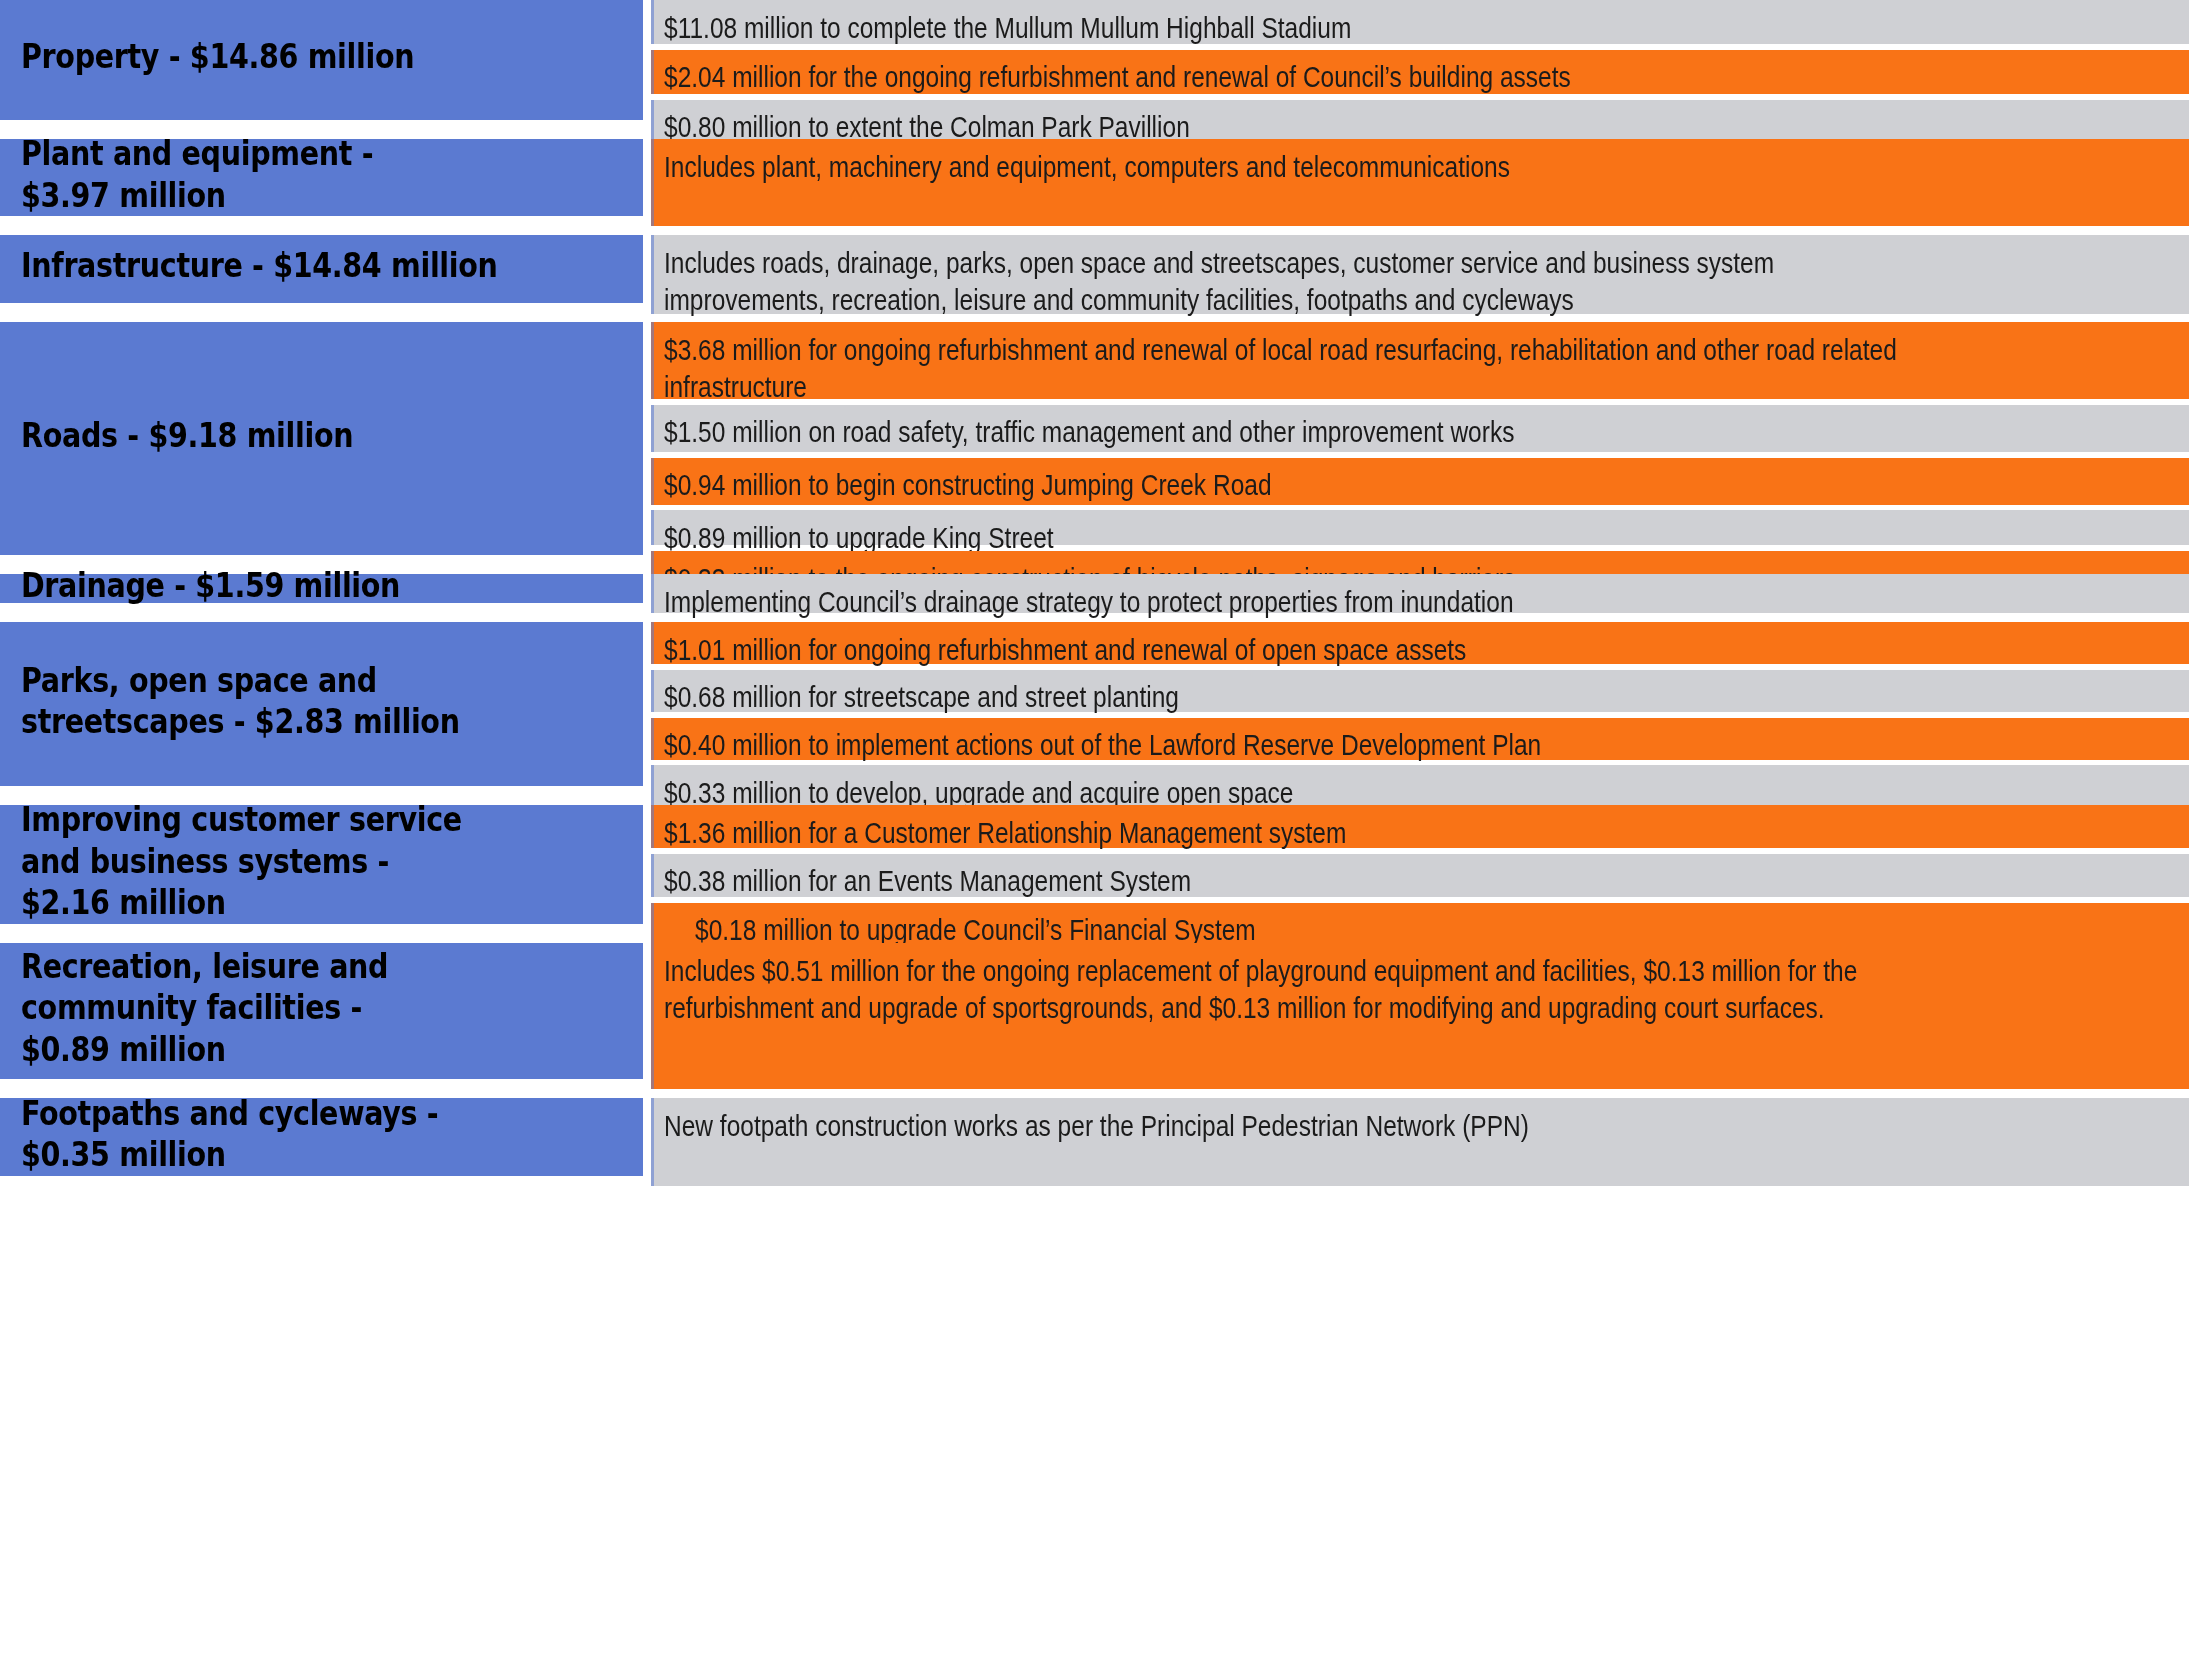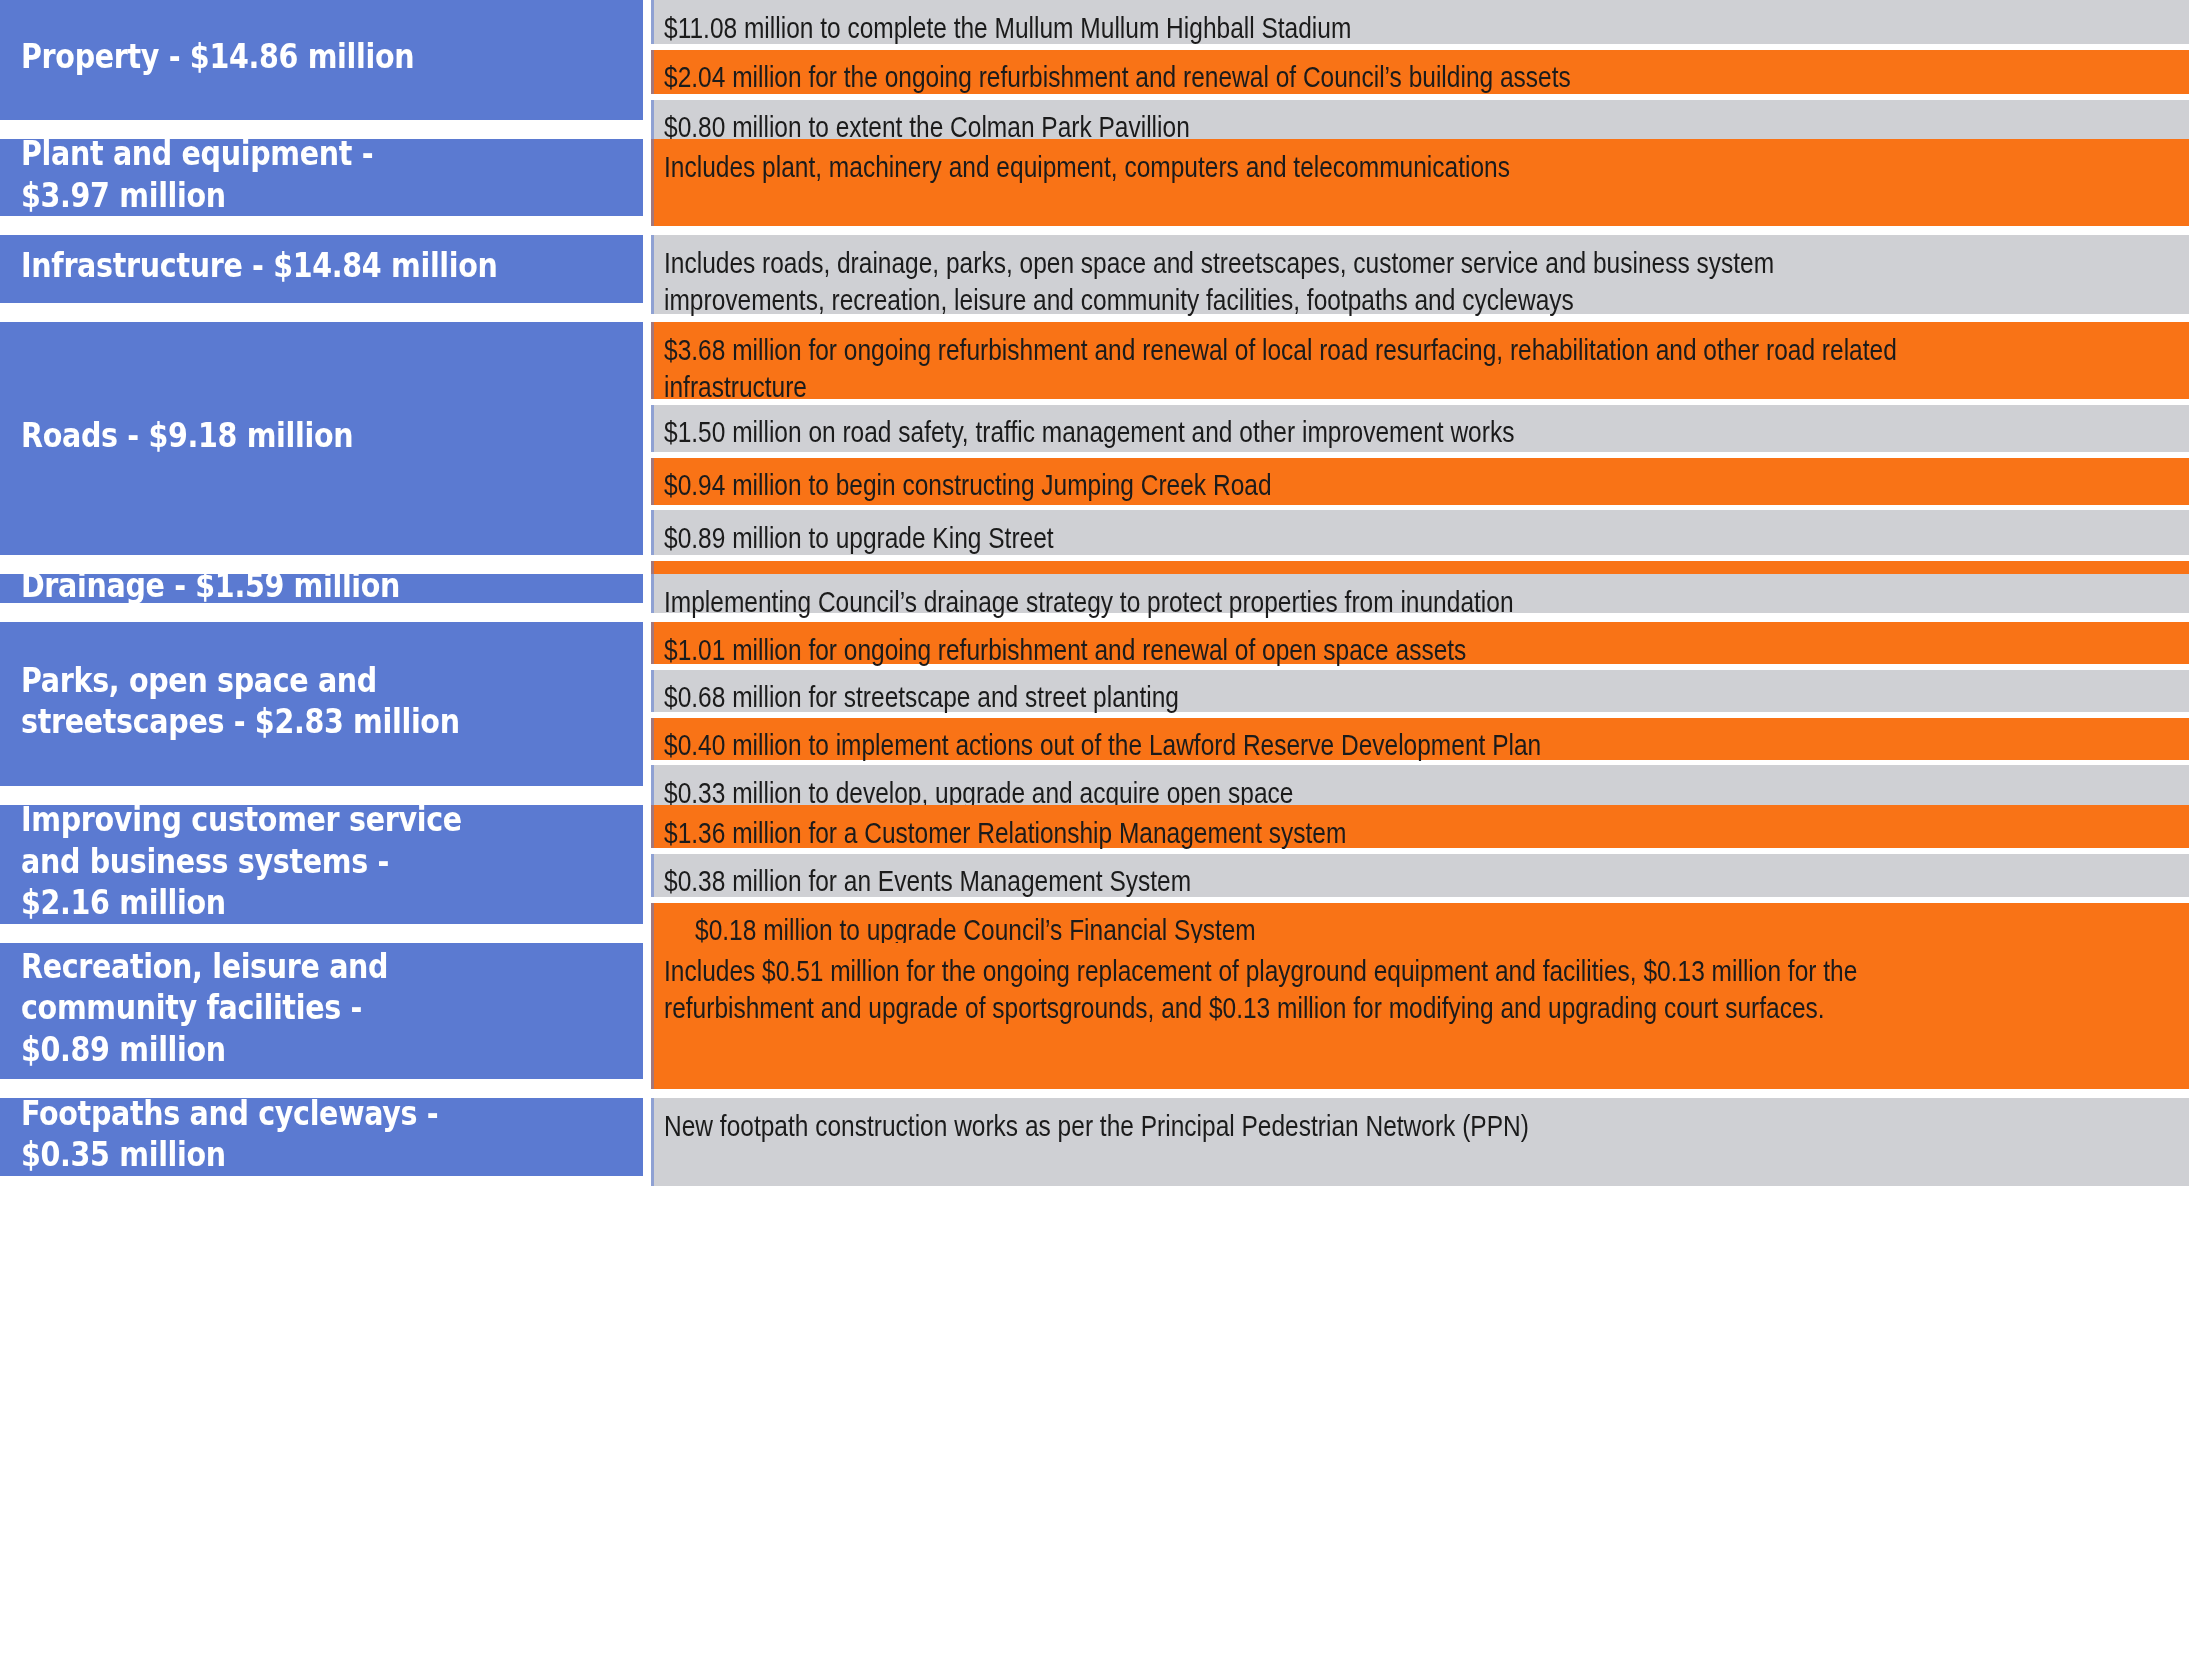"Property - $14.86 million" .cat-cell { color: #ffffff -> #000000 }
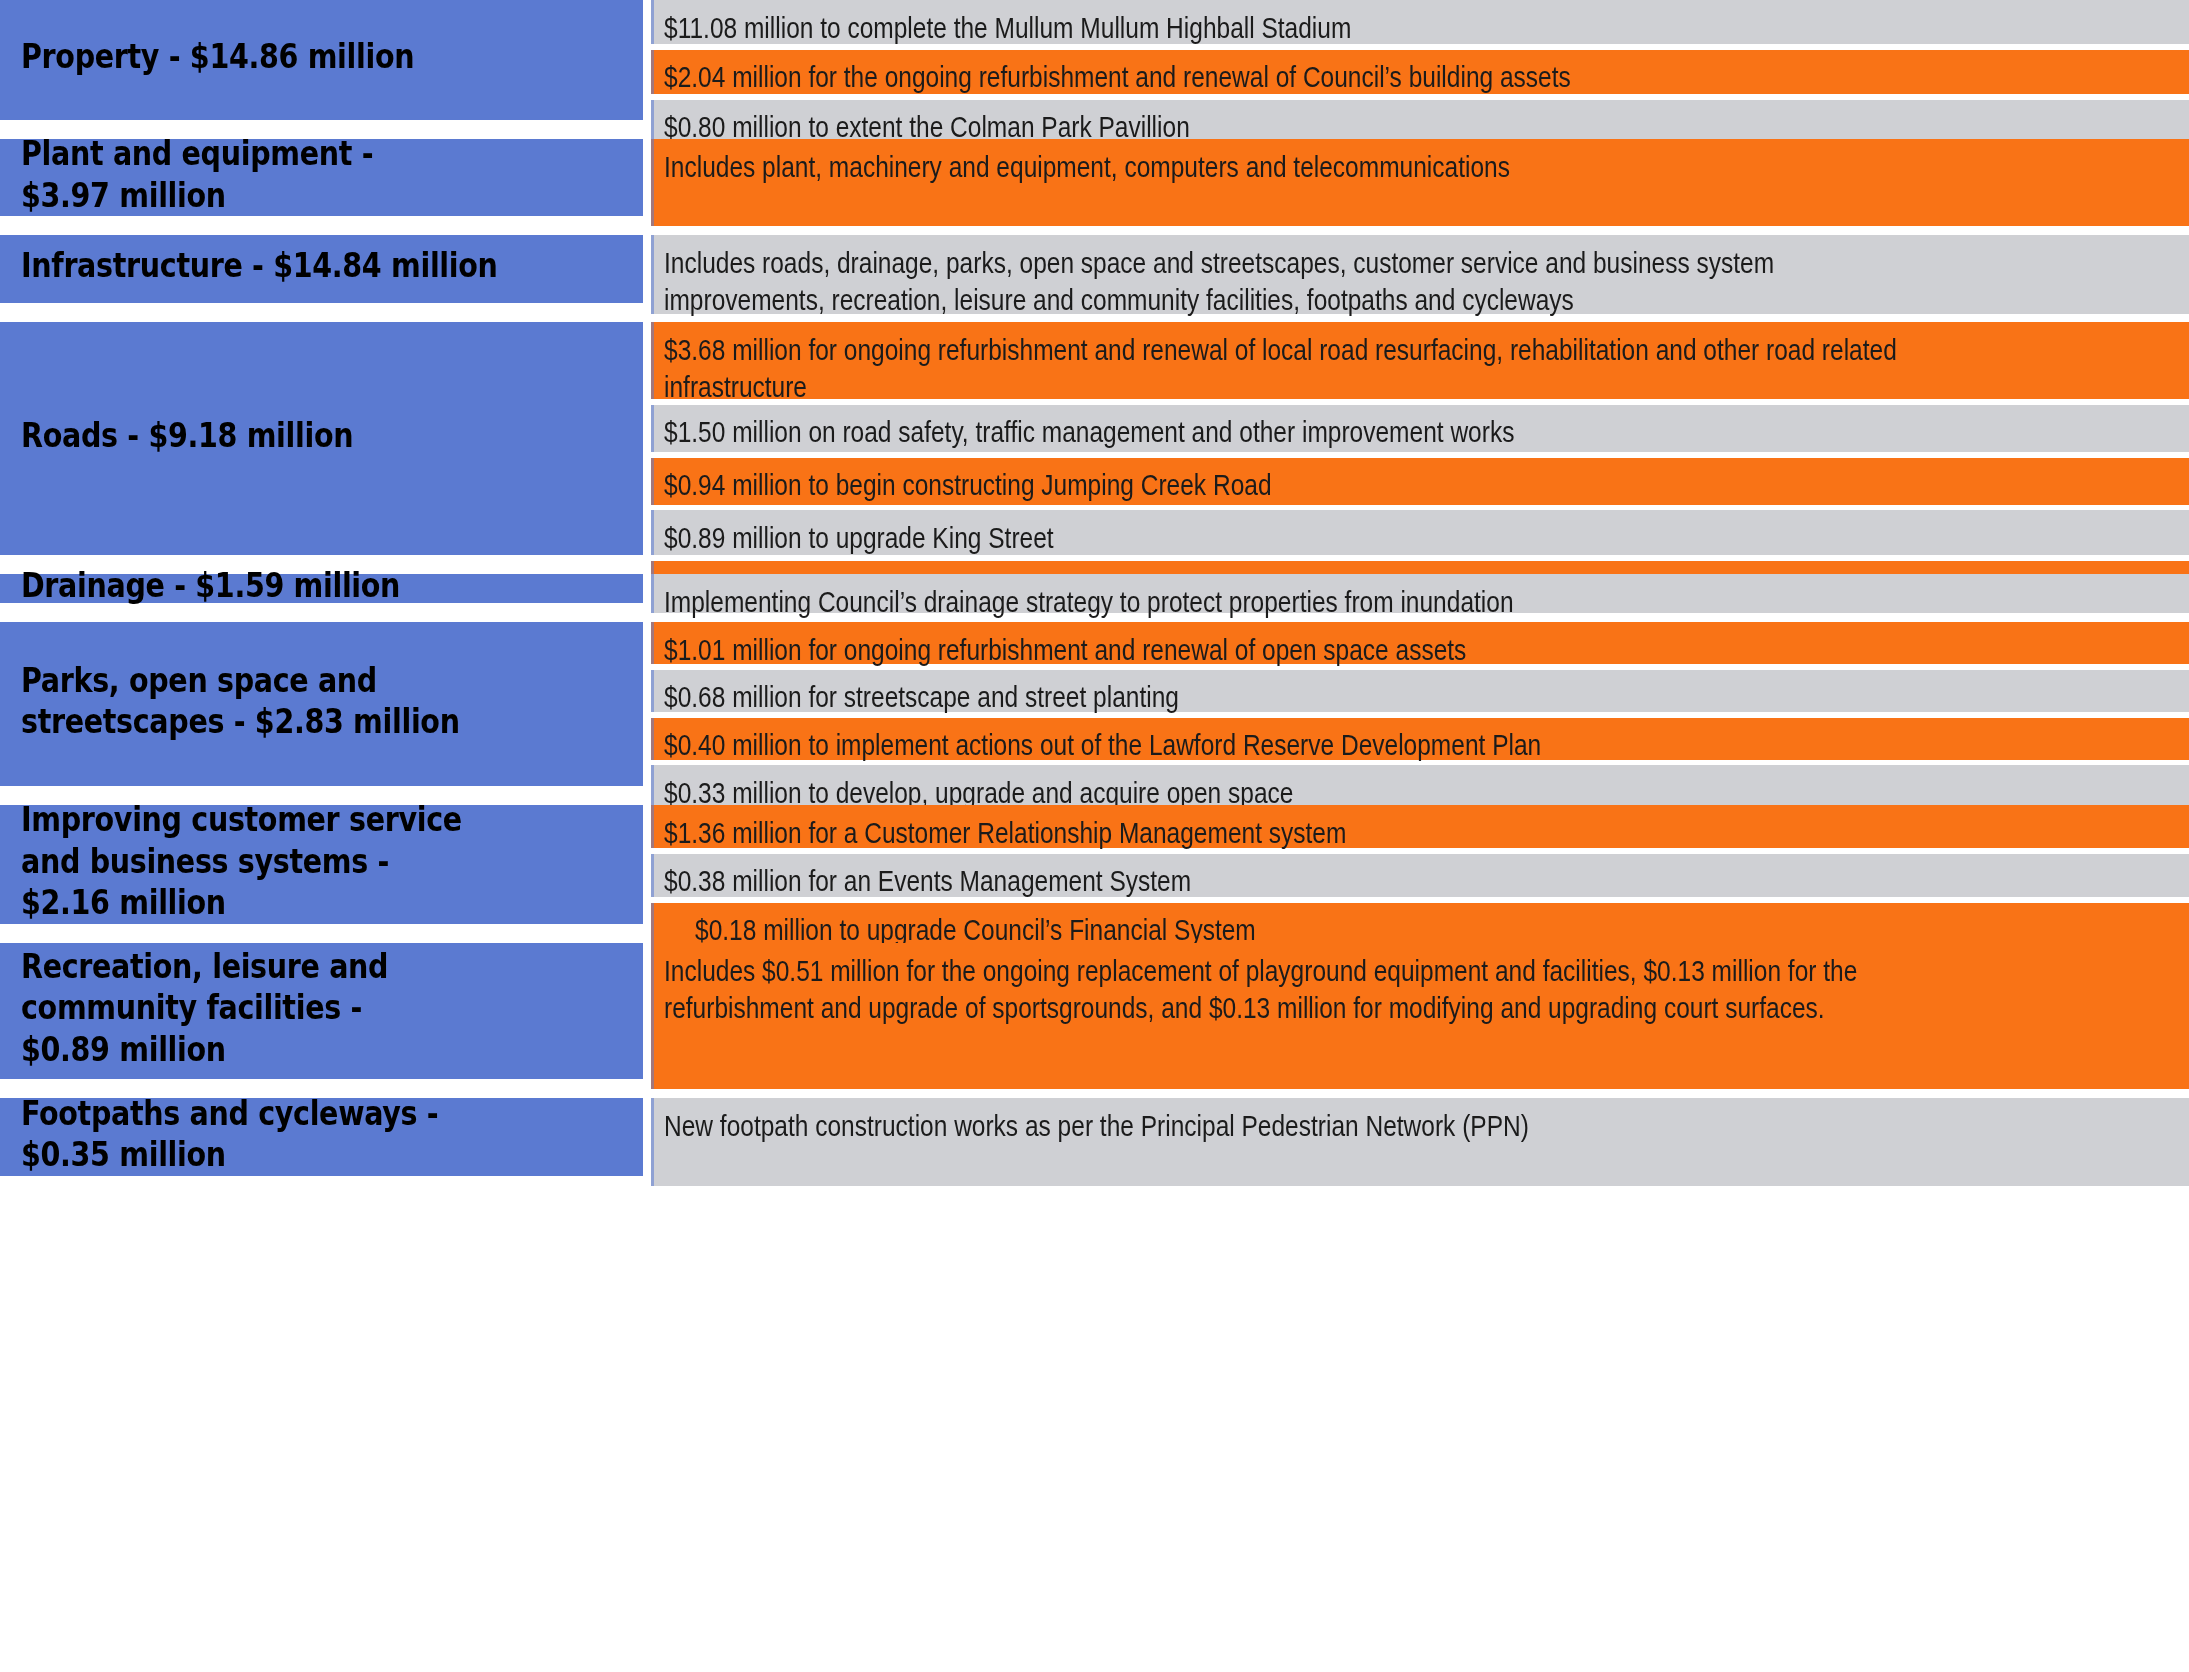"$0.89 million to upgrade King" div.detail-row { height: 45px -> 35px }
